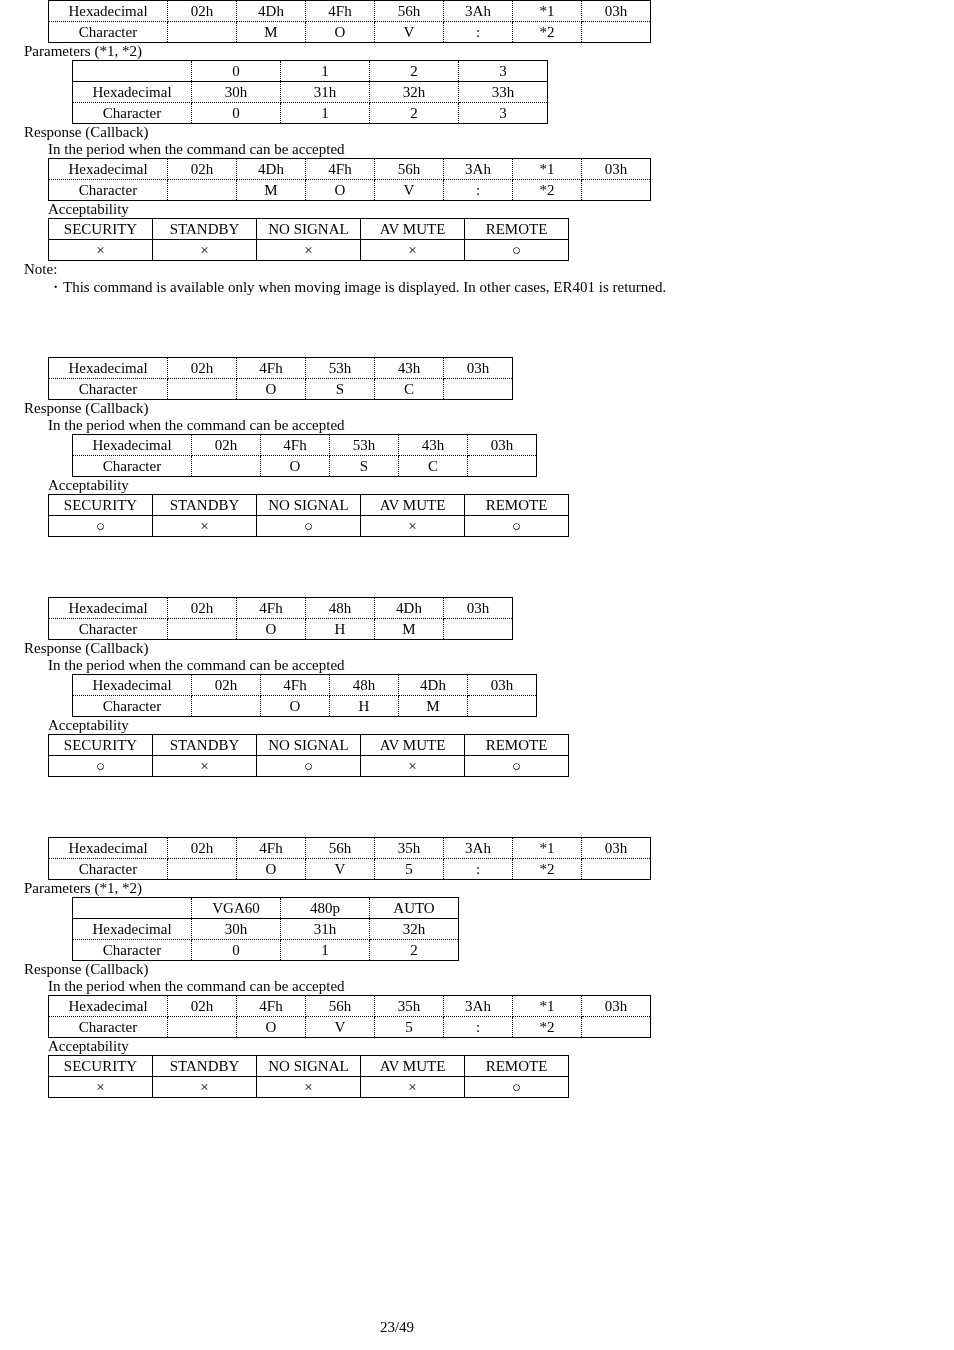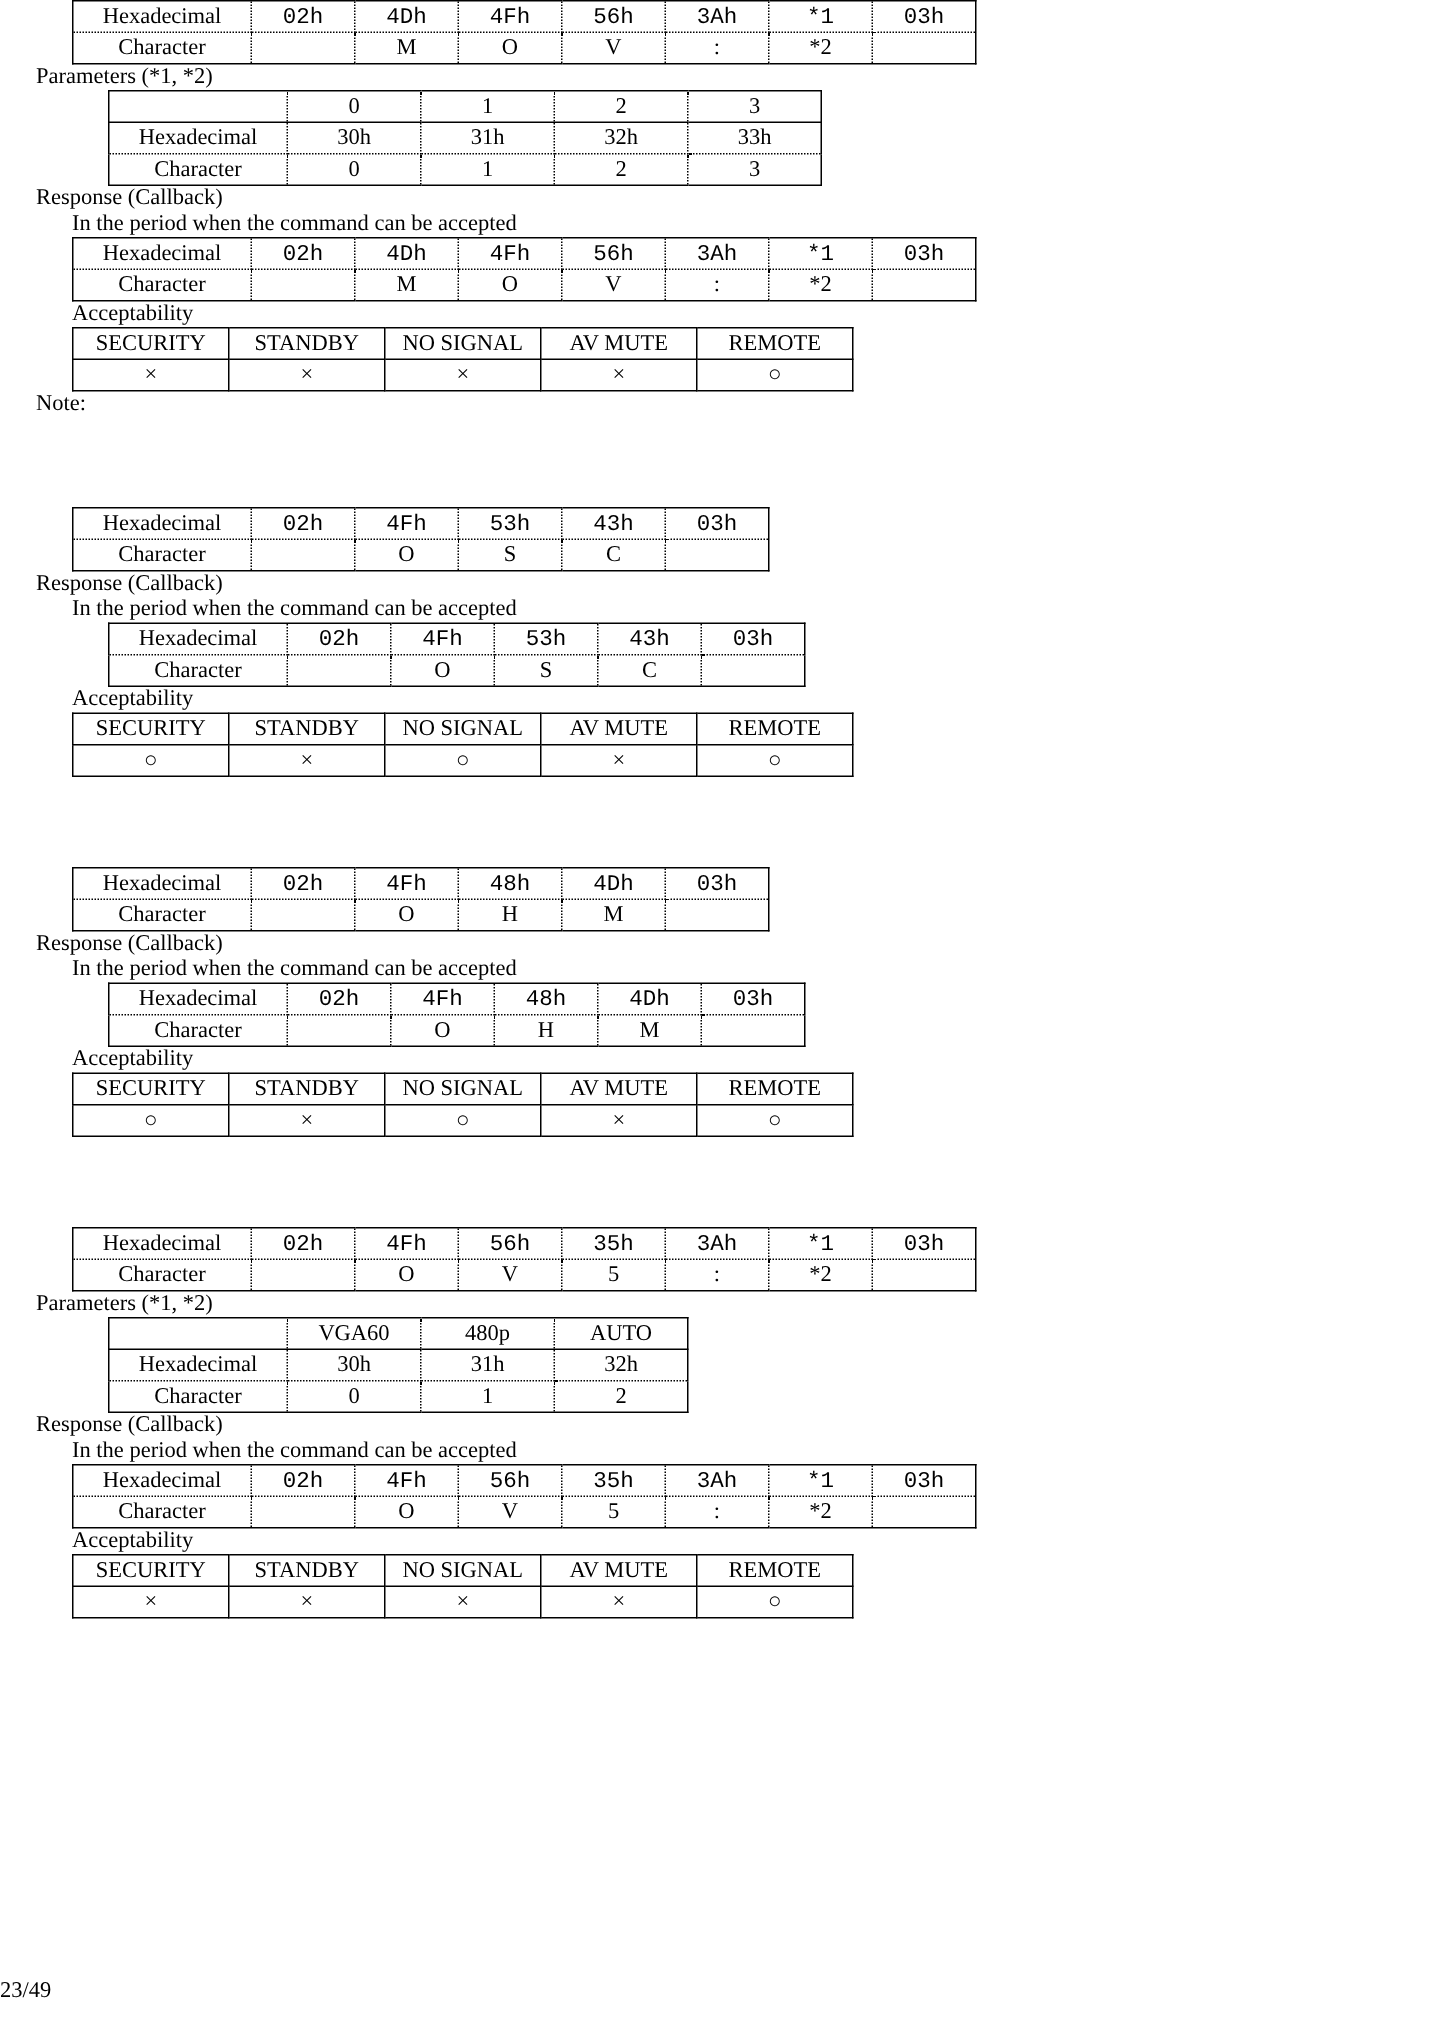"02h" .w-sm { font-family: Liberation Mono, monospace -> none }
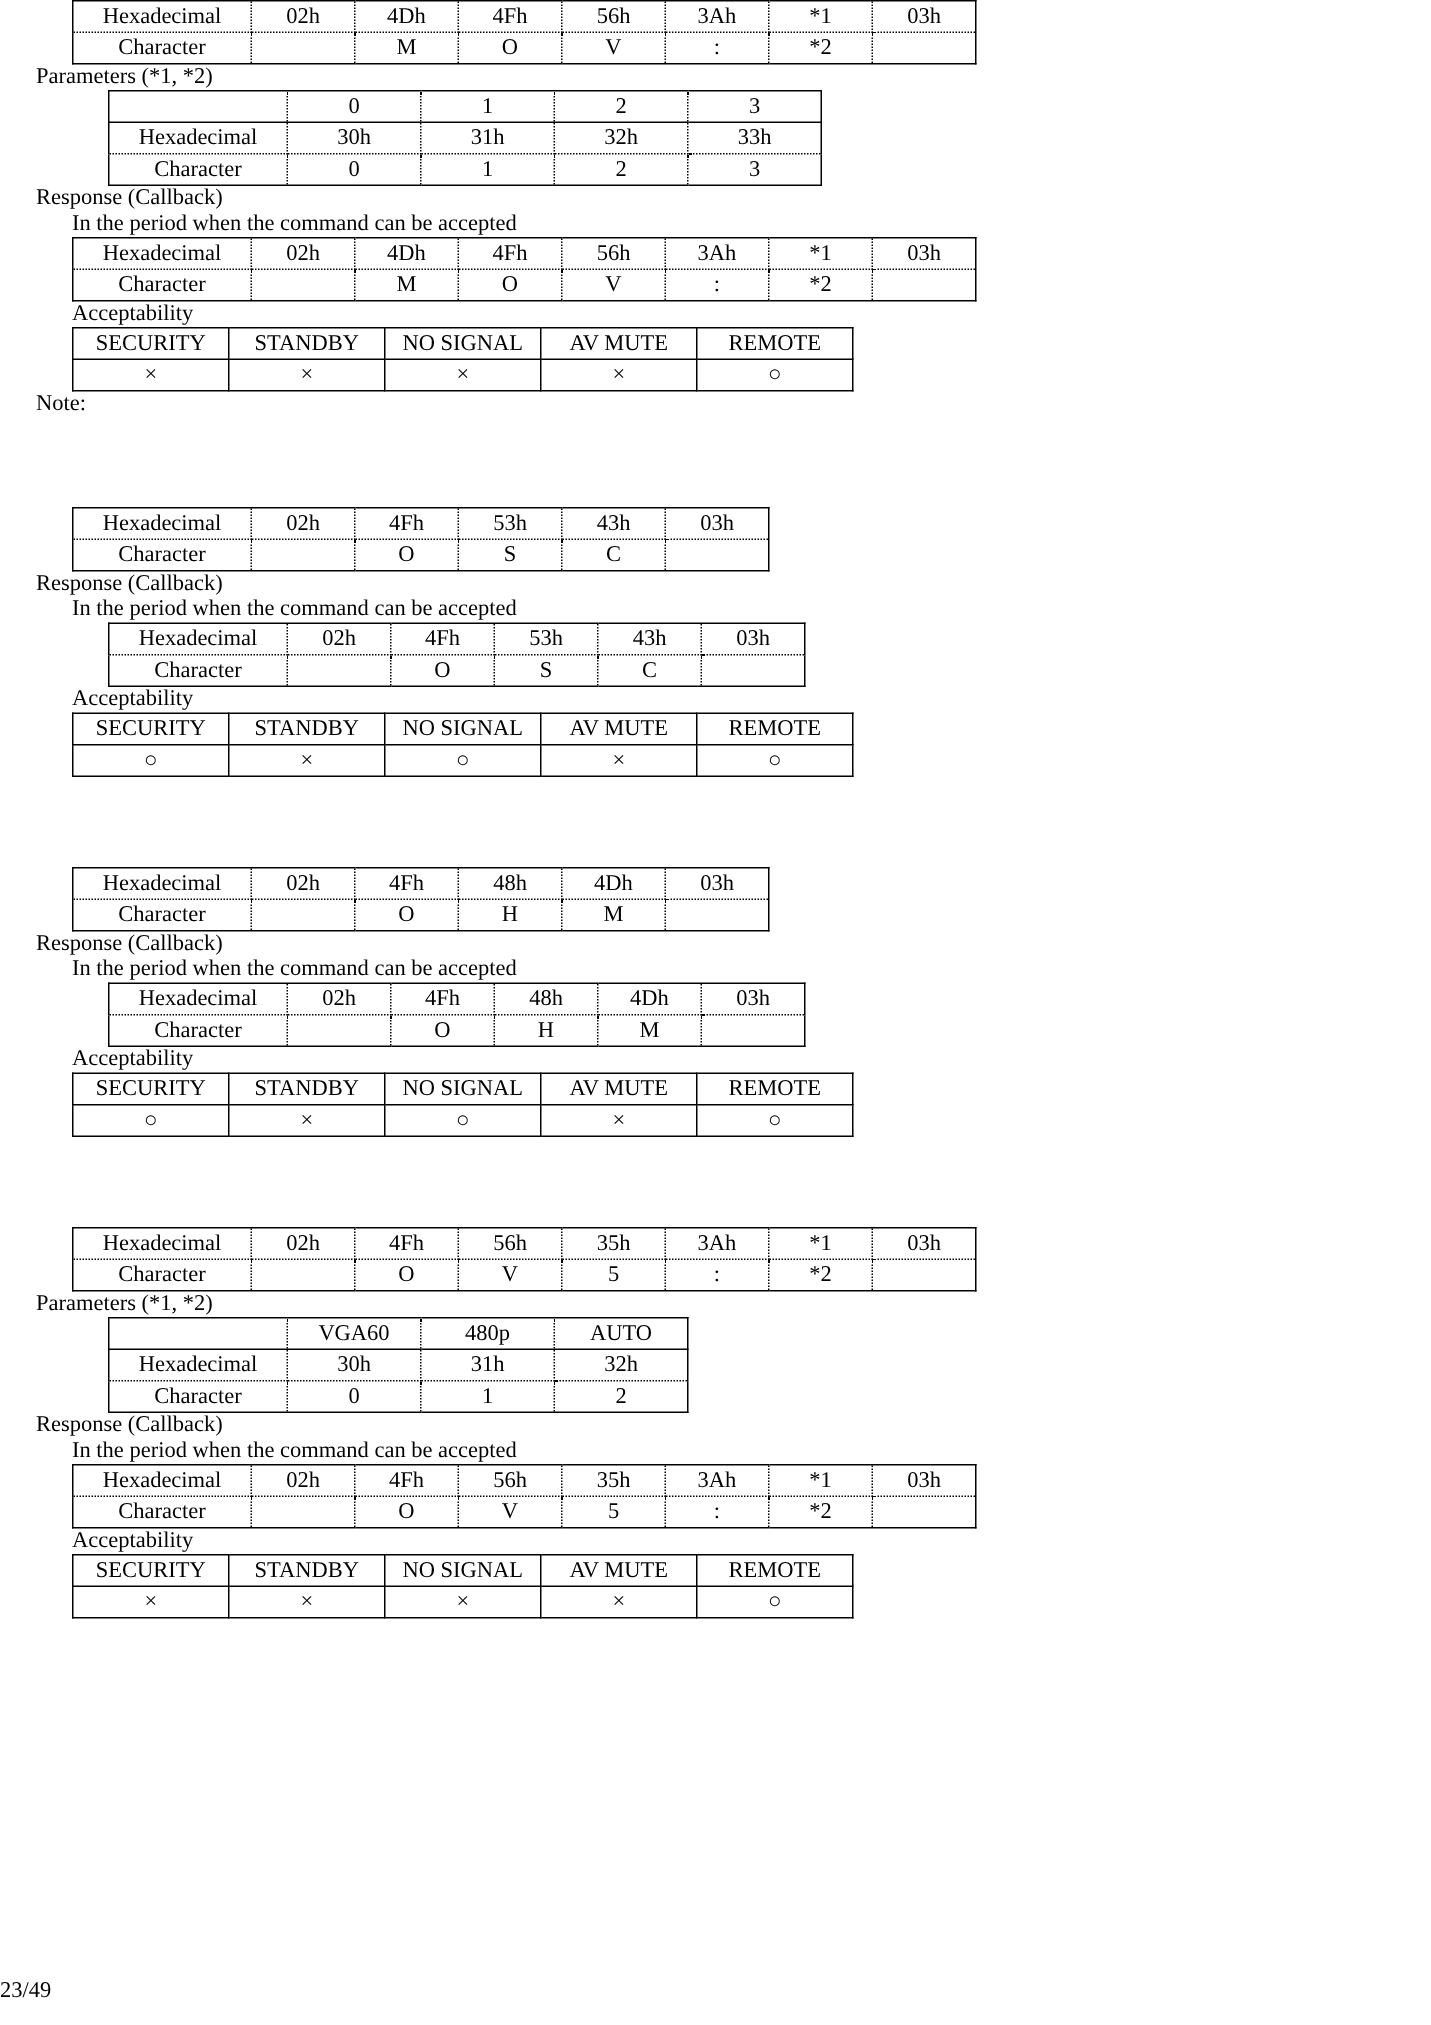"・This command is available only" div.indent1 { html: none -> <div>・This command is available only when moving image is displayed. In other cases, ER401 is returned.</div> }
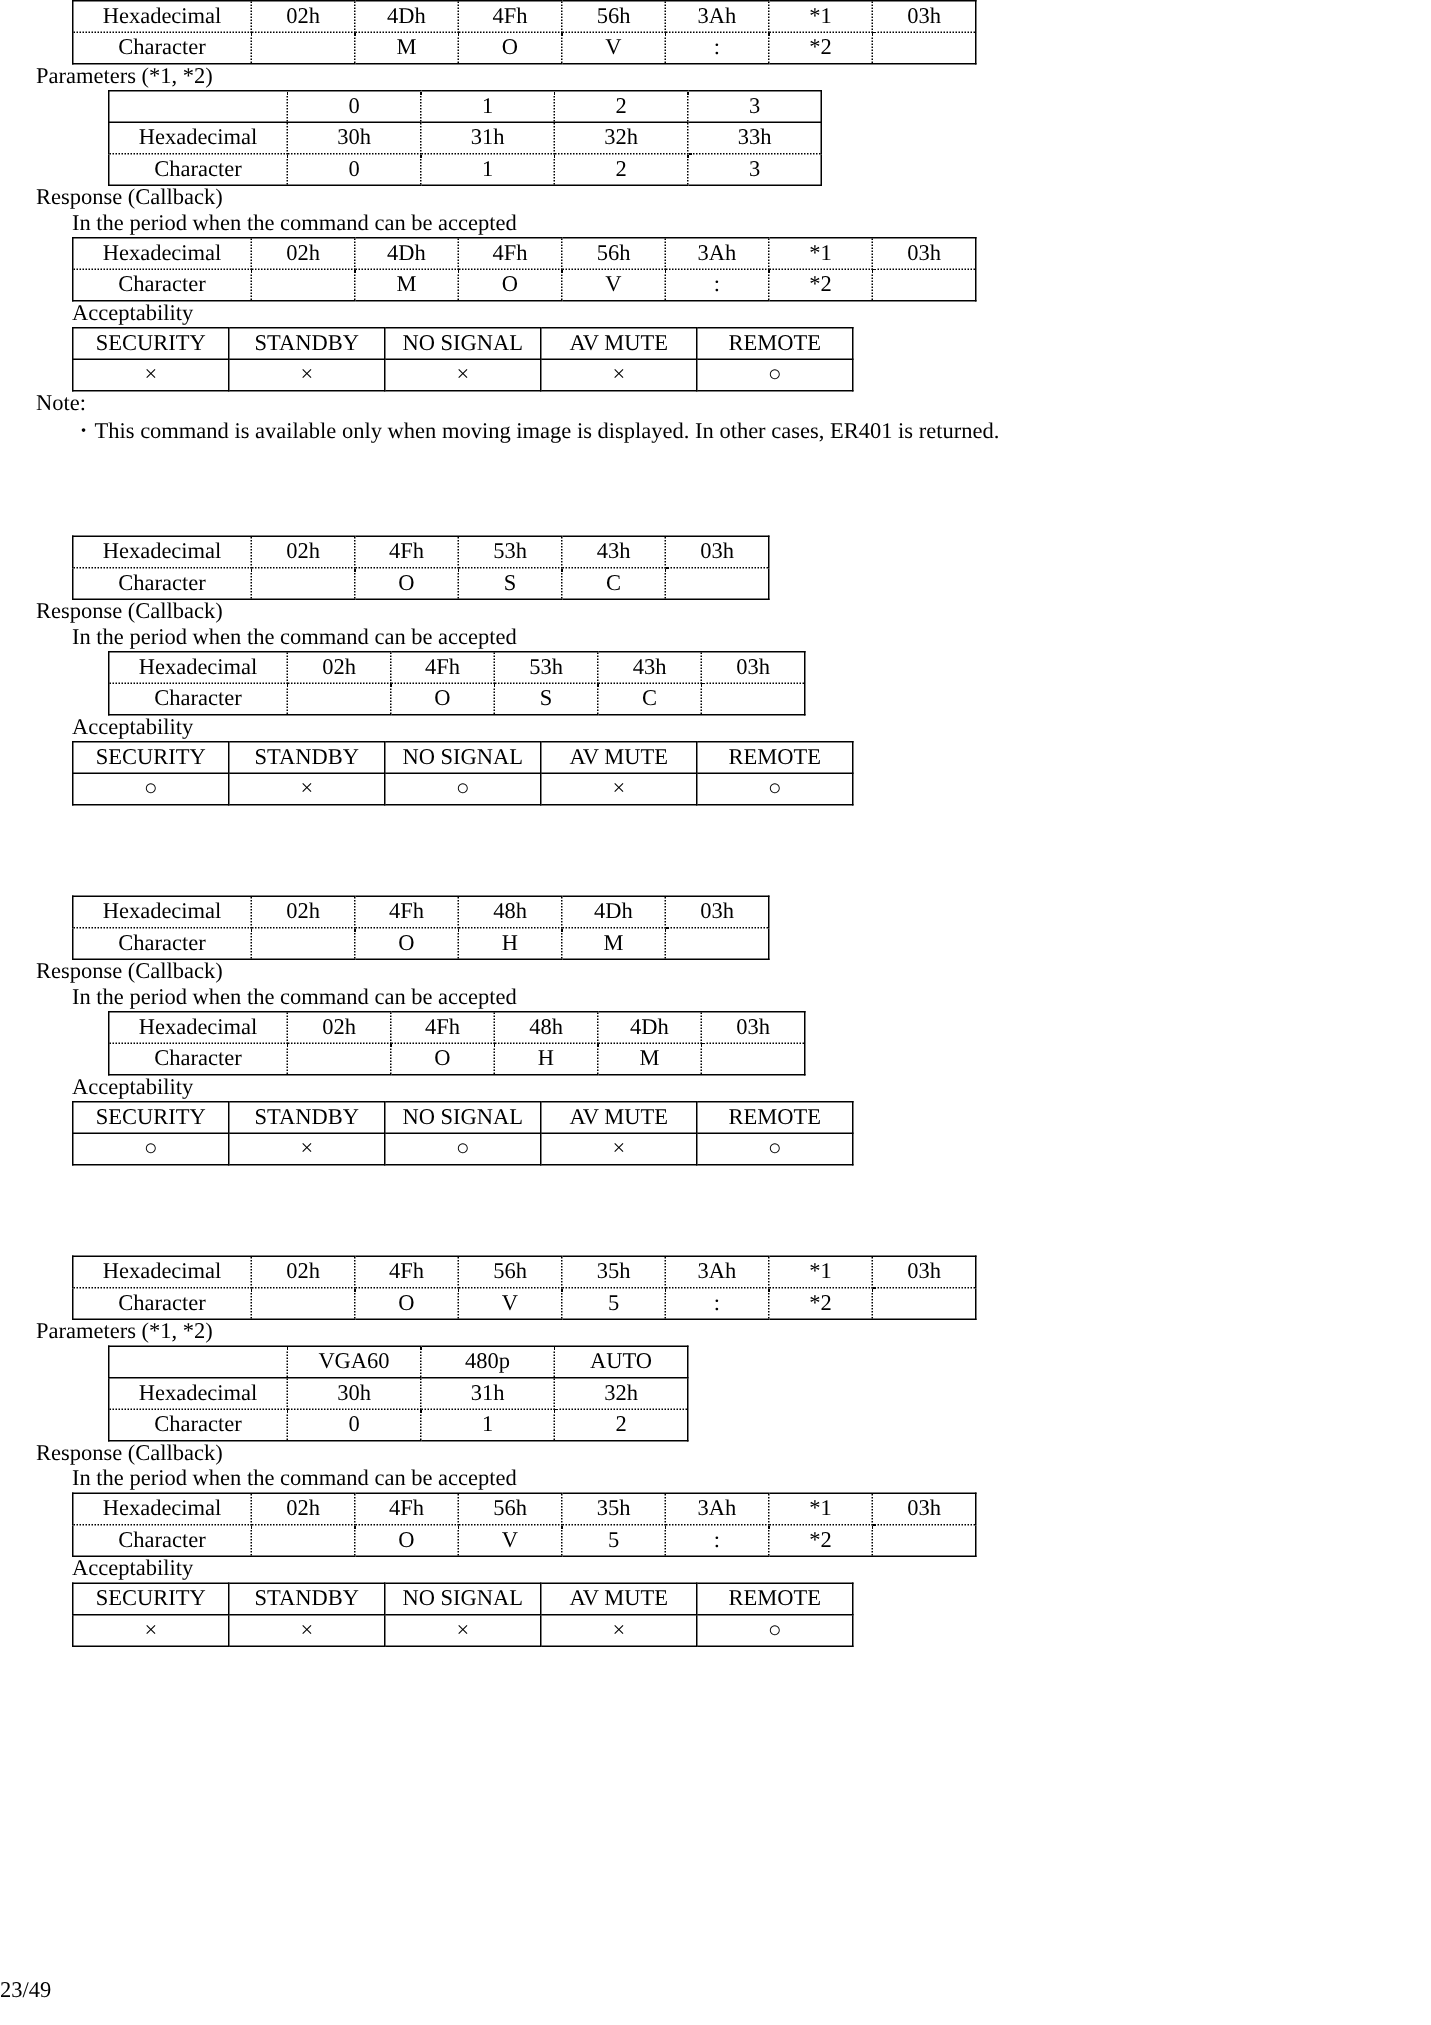"23/49" .footer { text-align: none -> center }
